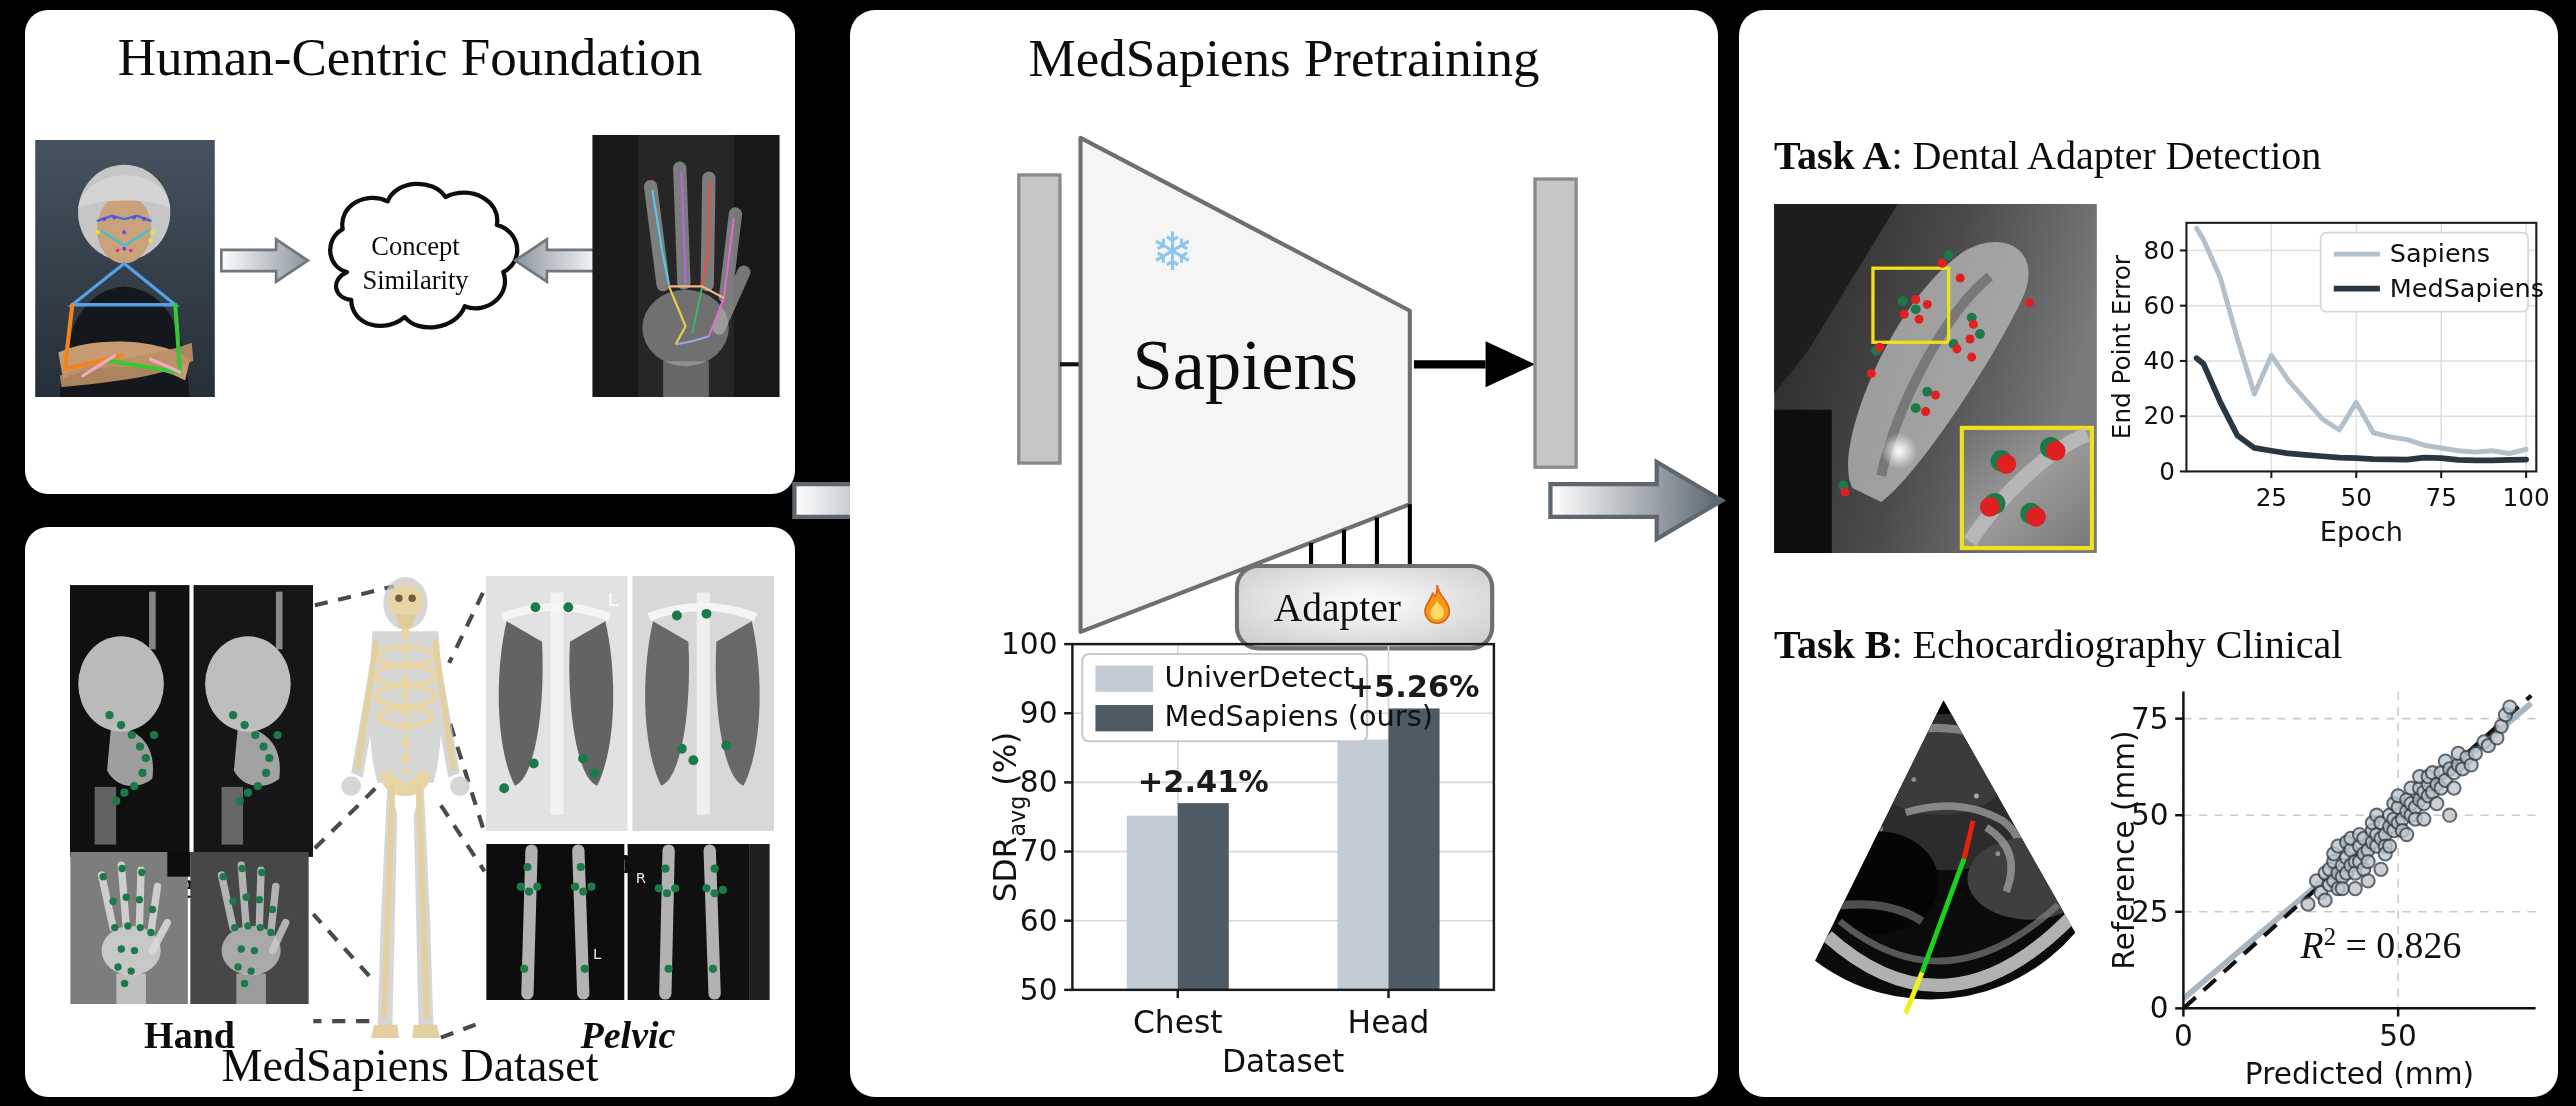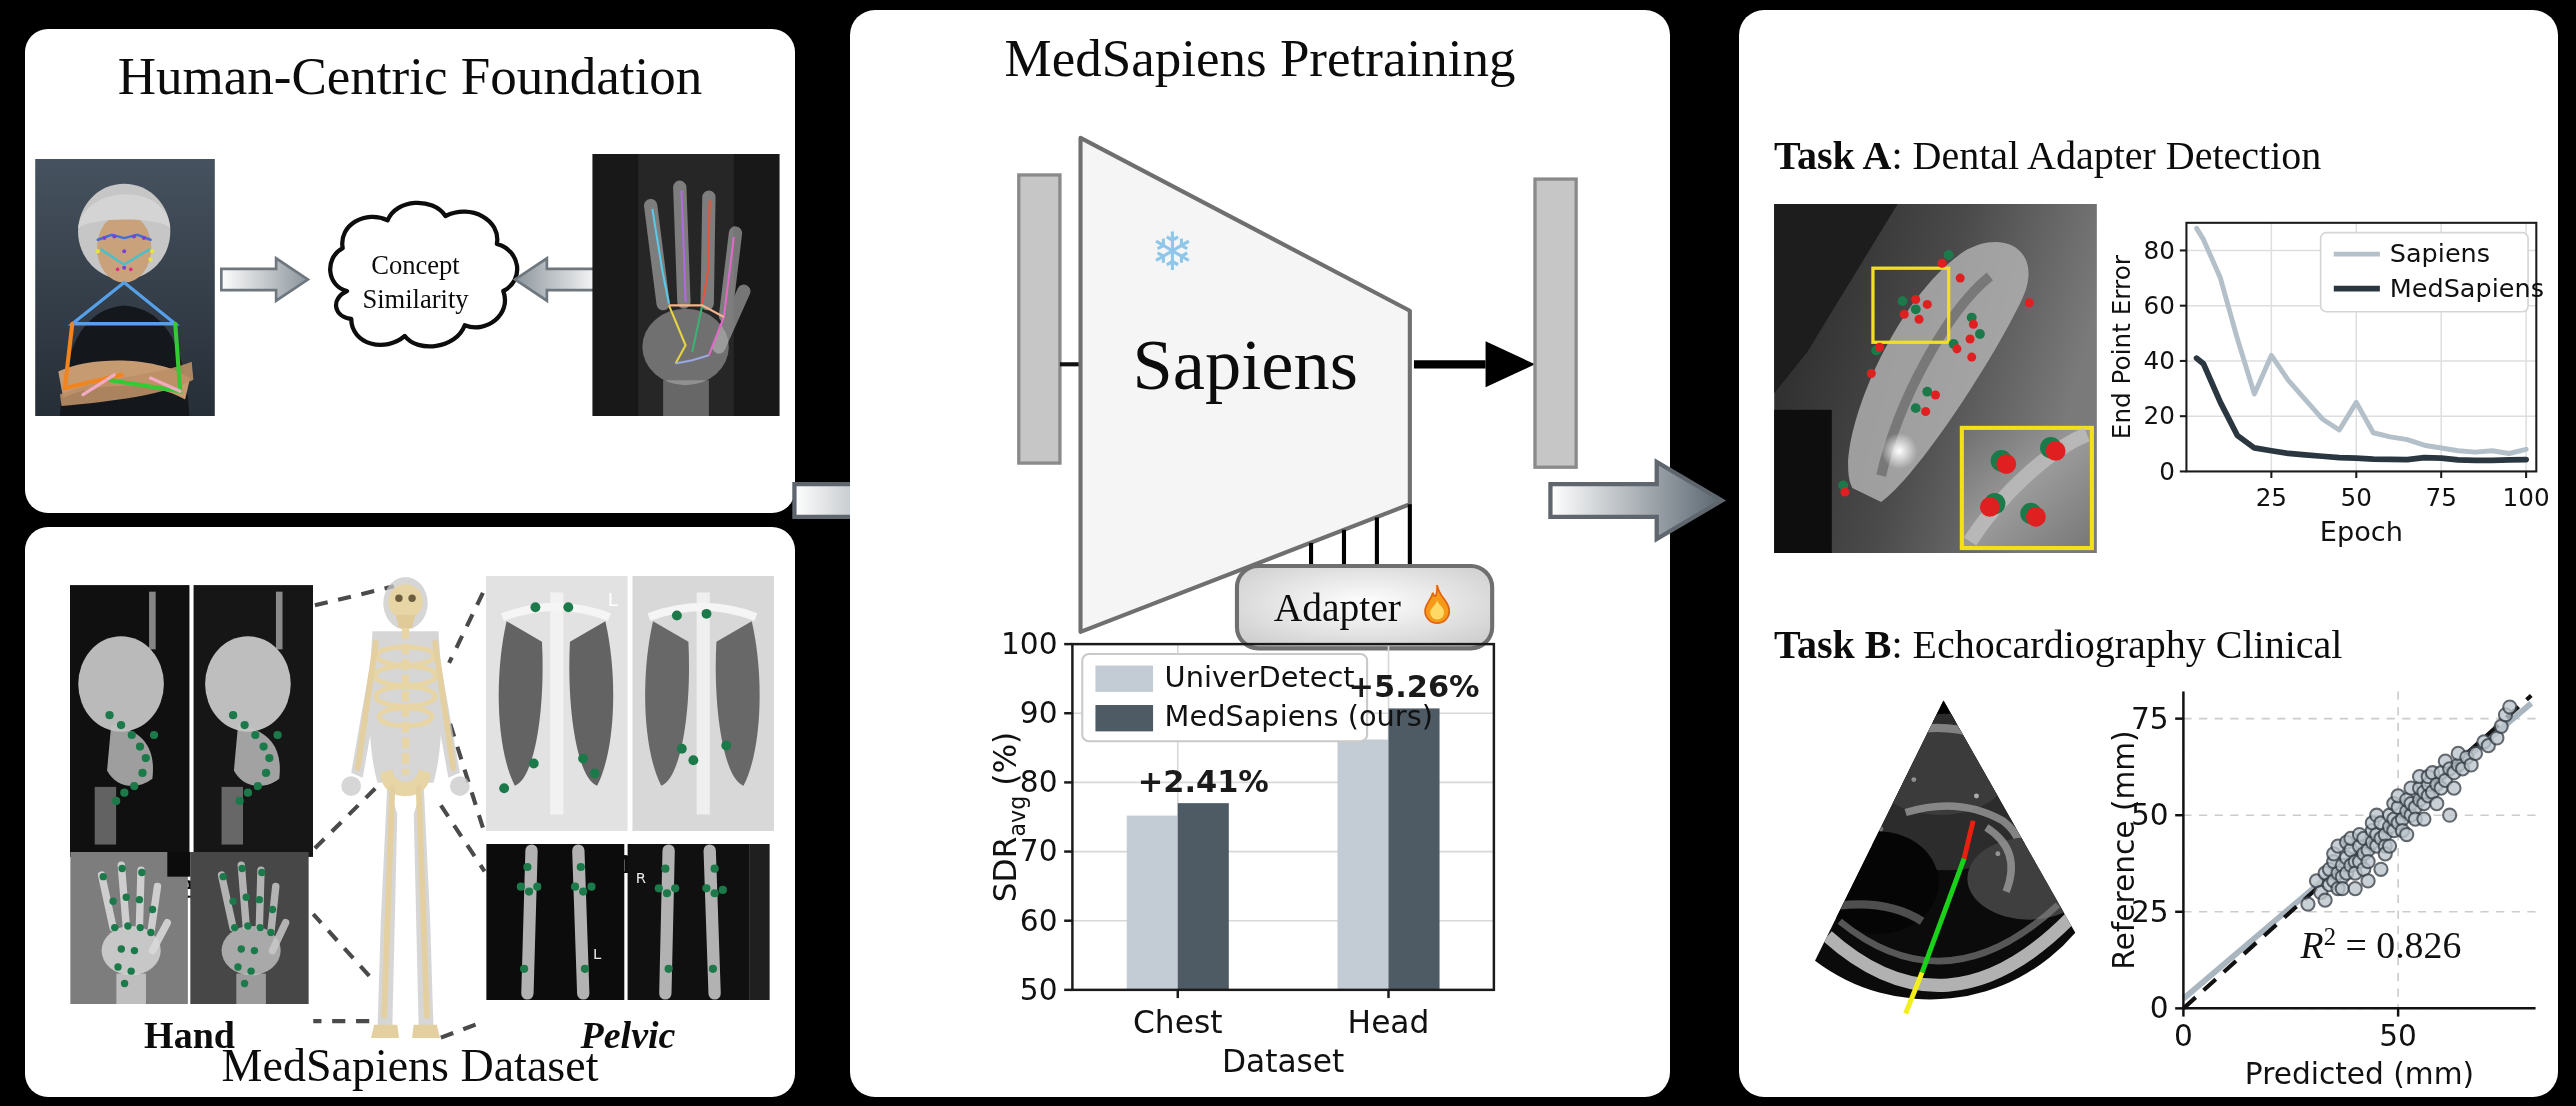"Human-Centric Foundation" div.panel { margin-top: 19px -> none }
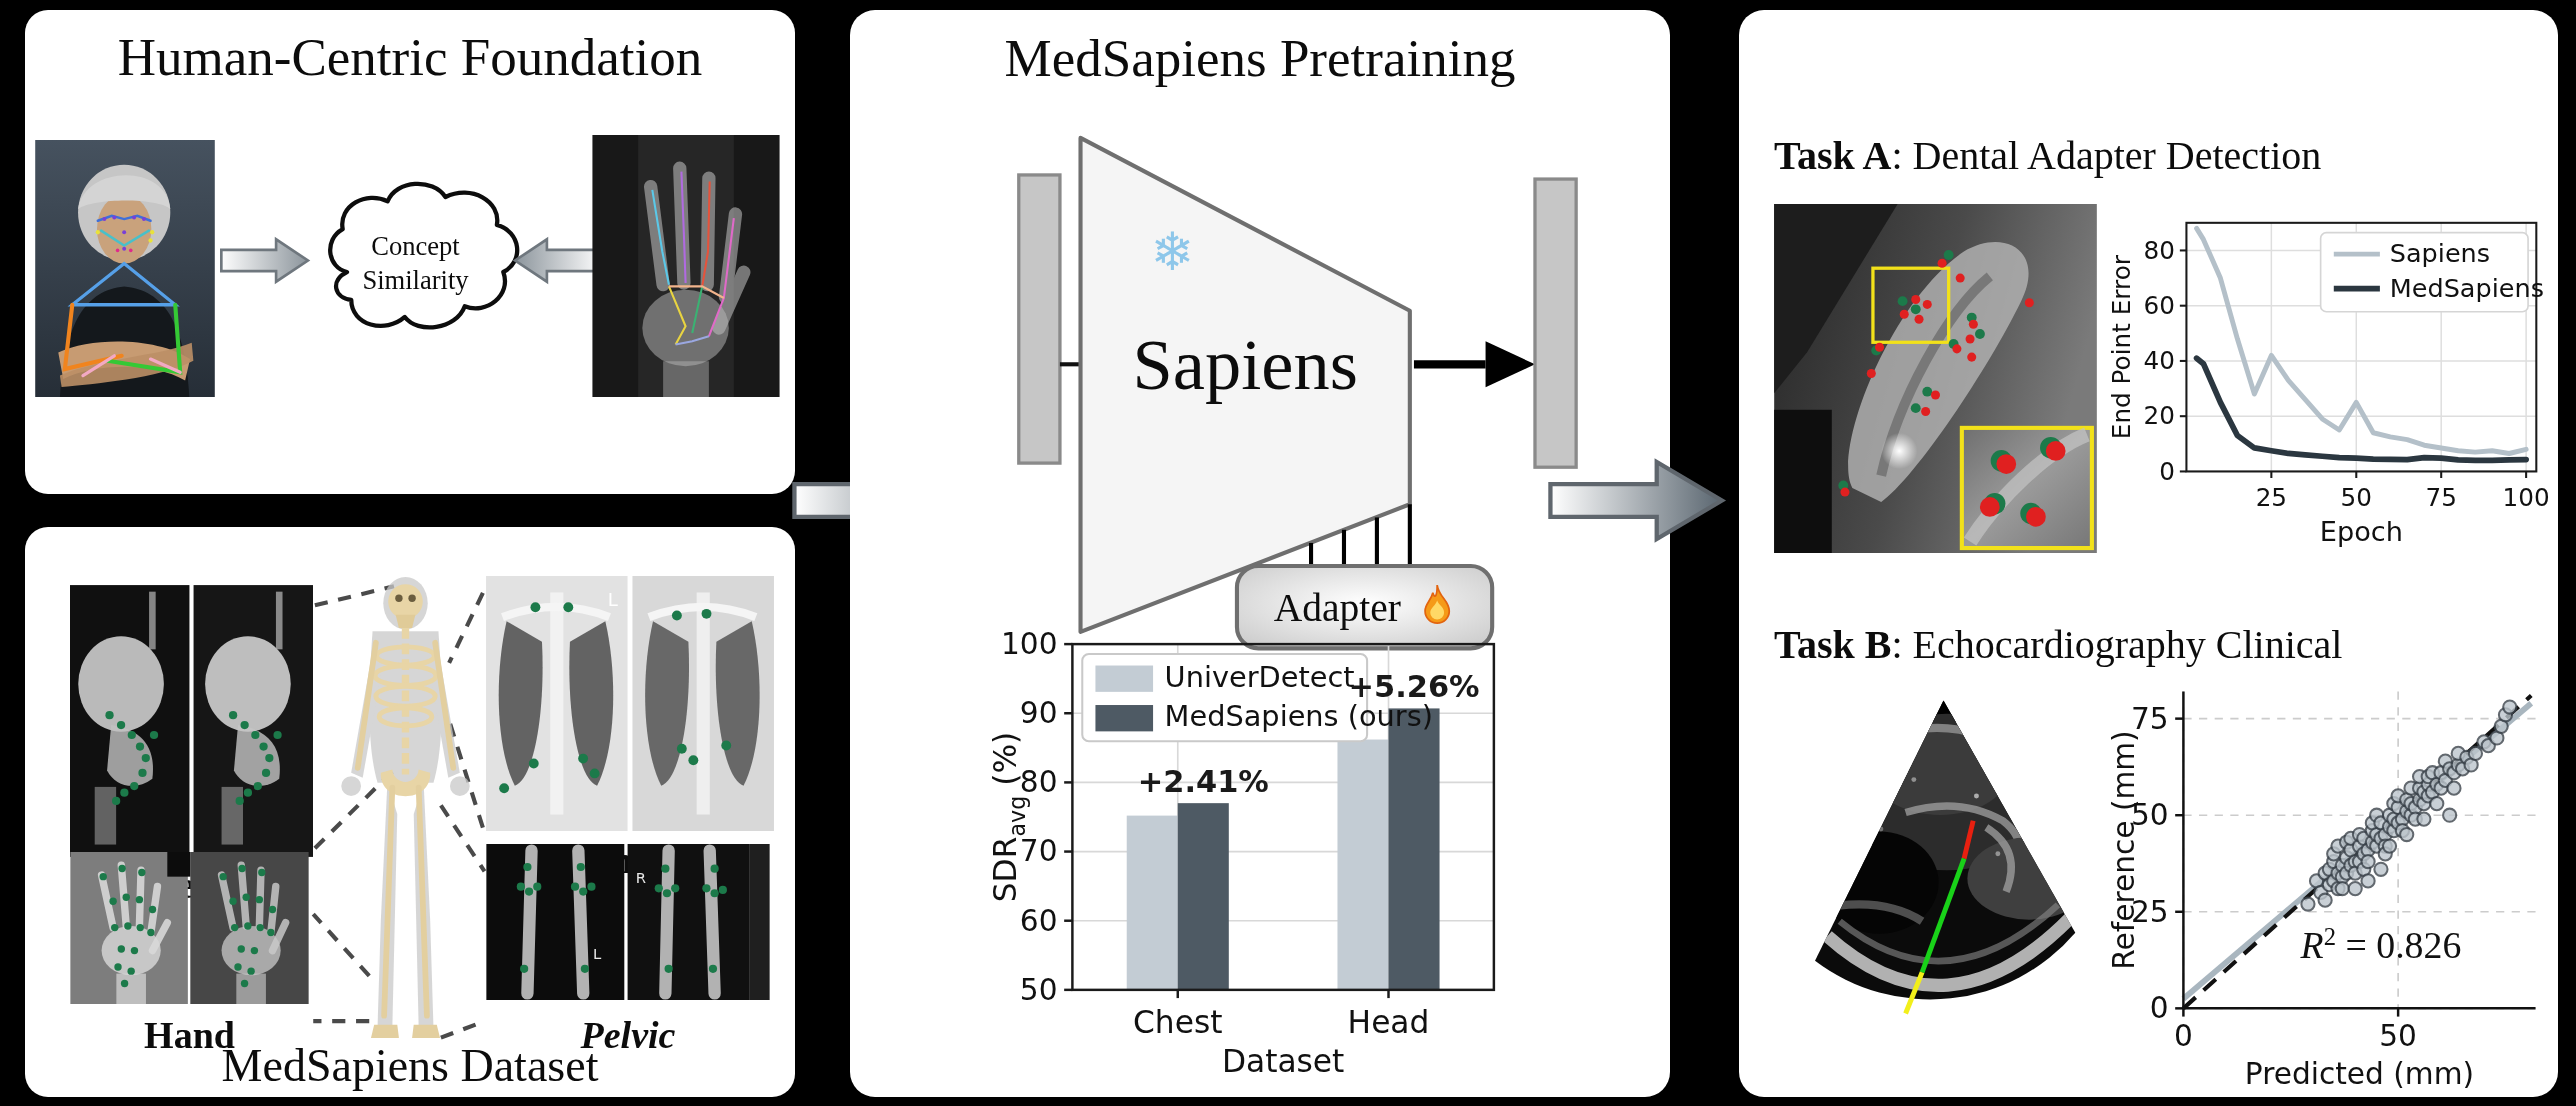"MedSapiens Pretraining" div.panel { padding-left: none -> 48px }
